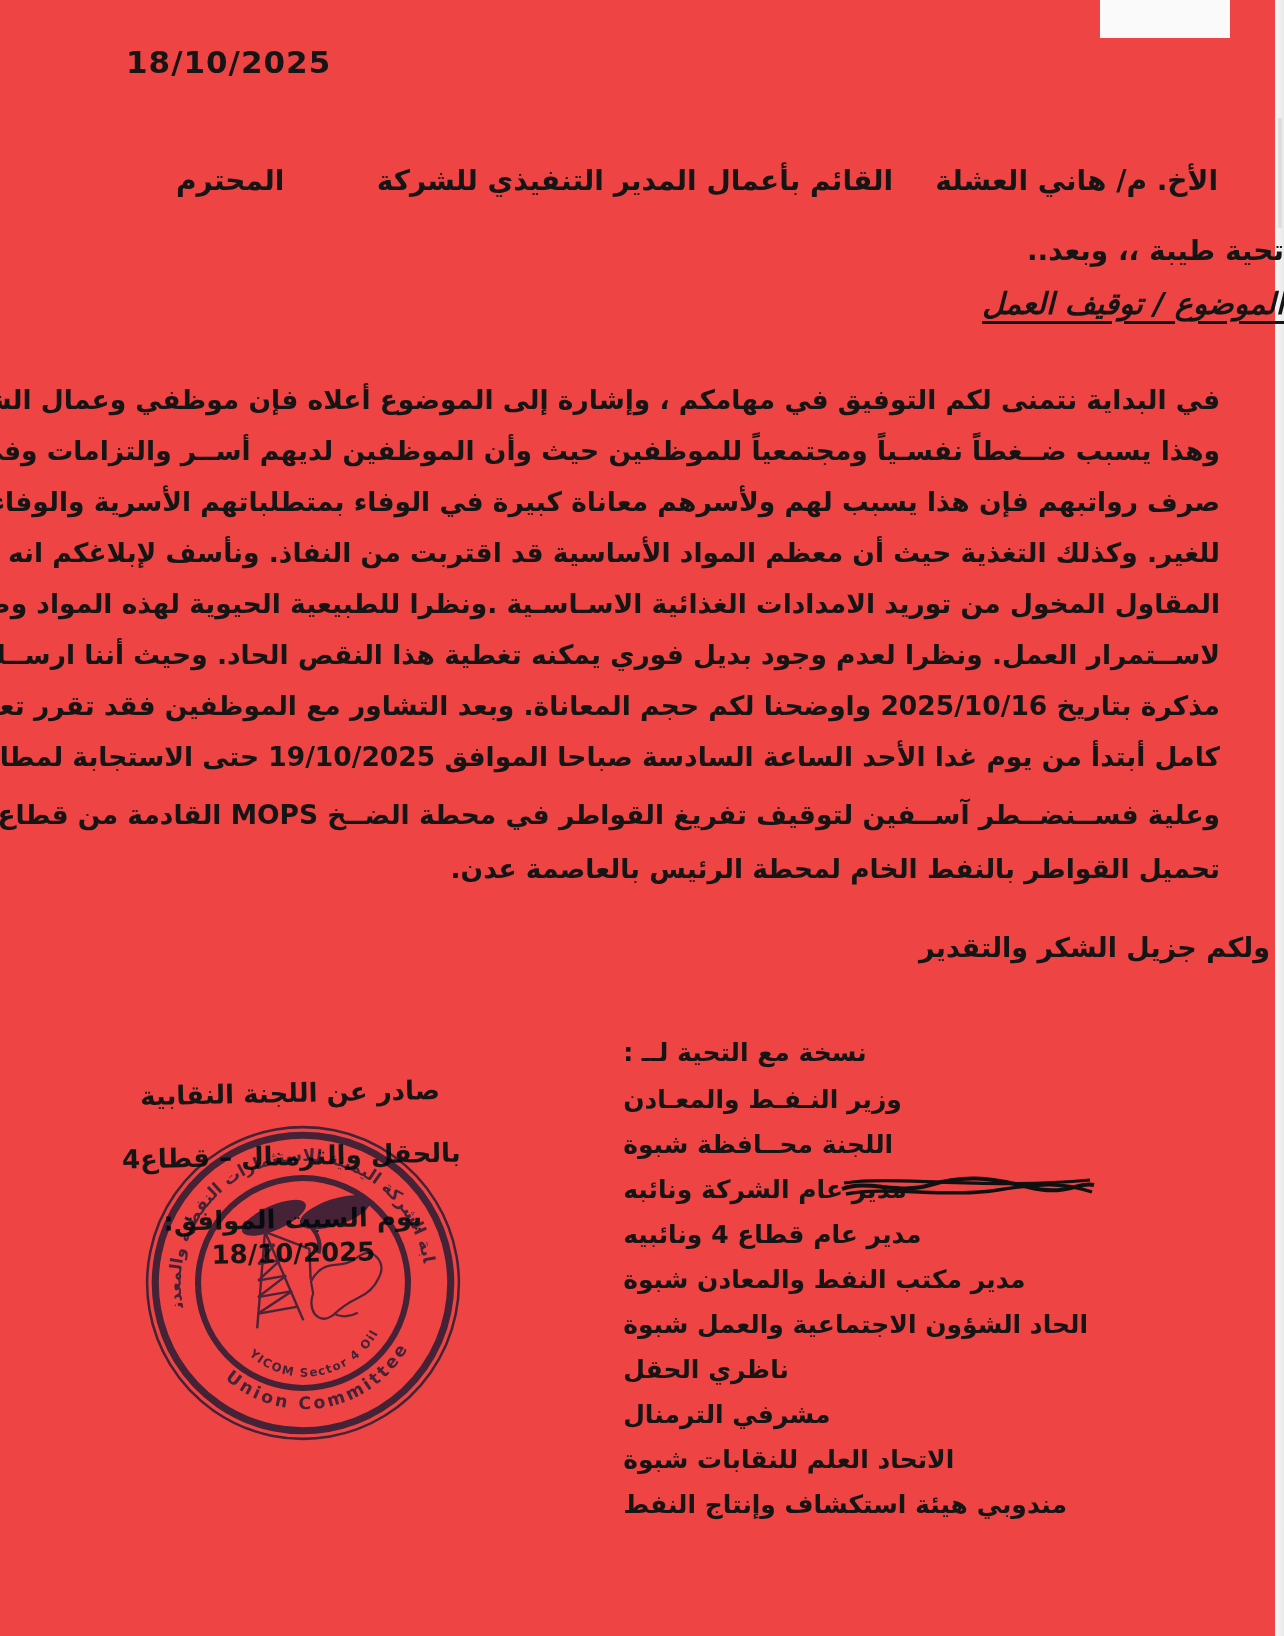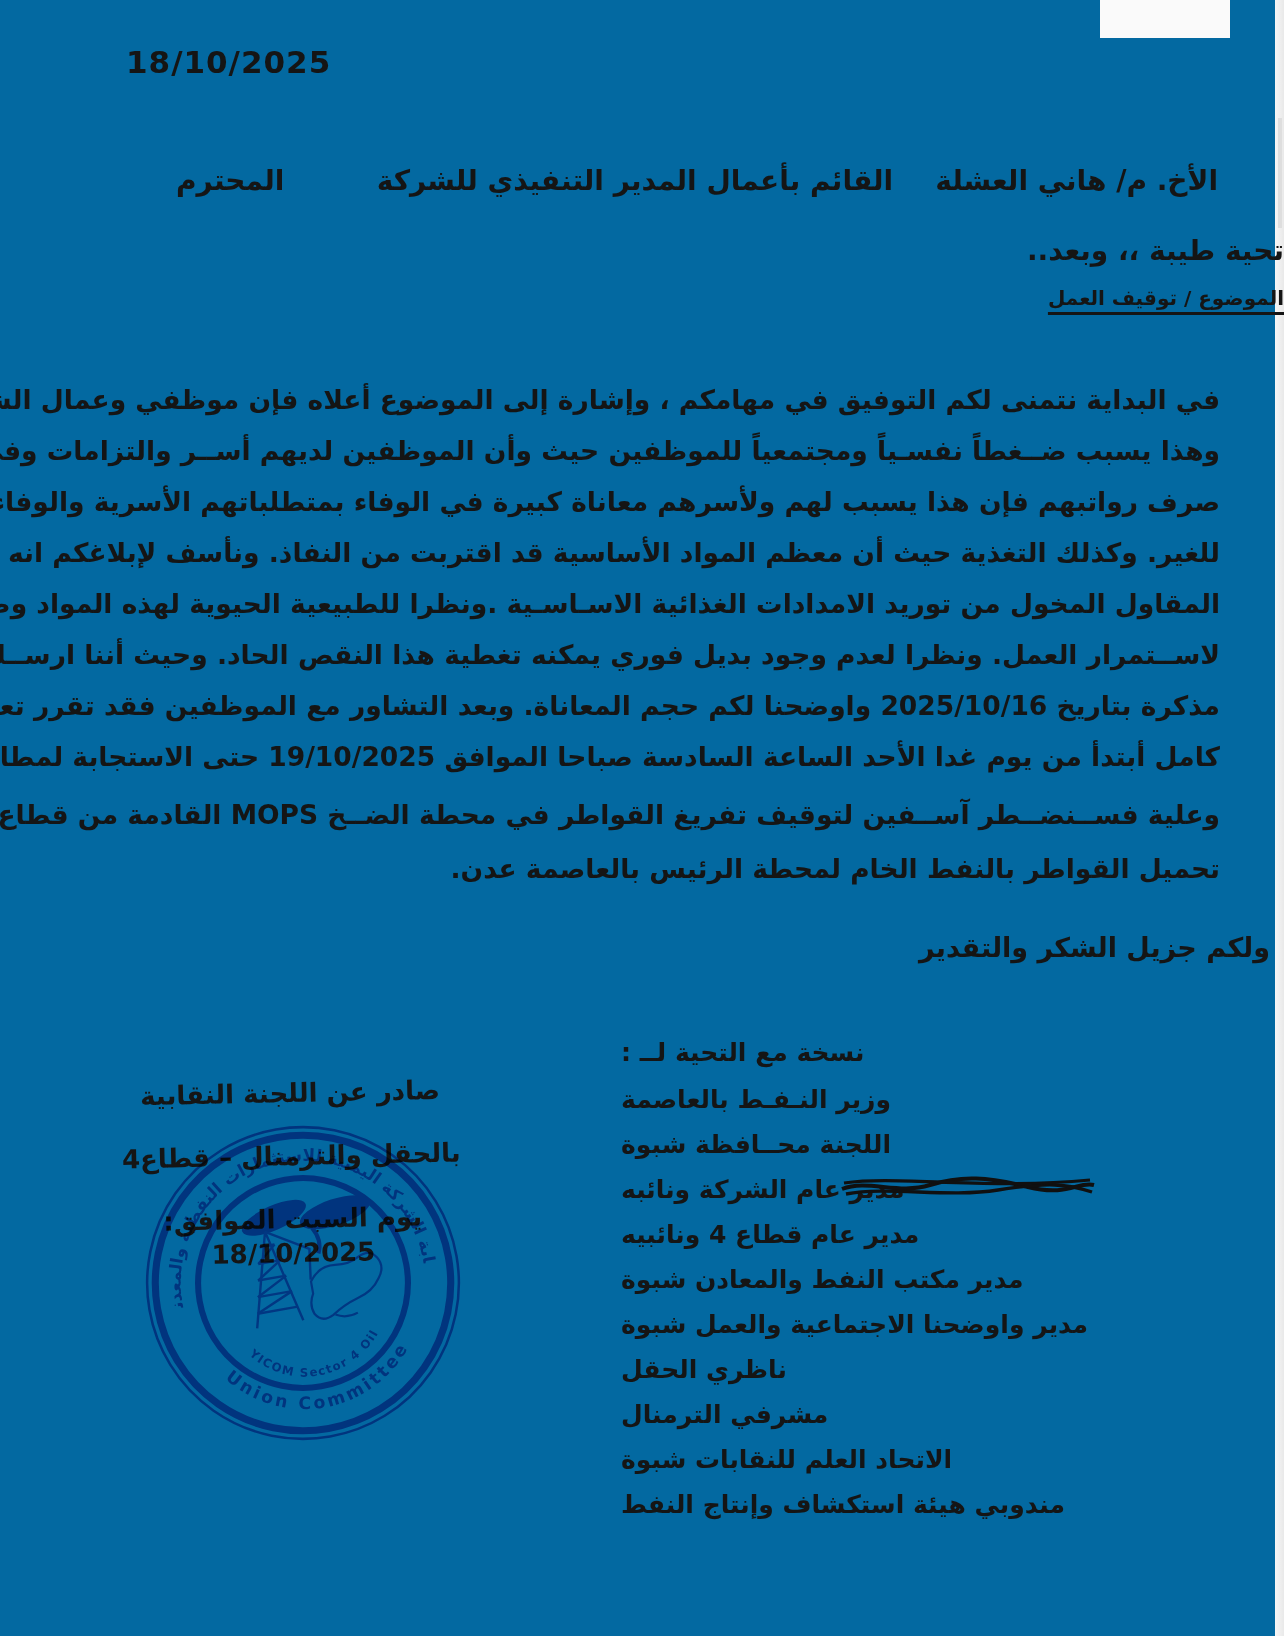"18/10/2025" .page { background: #0369a1 -> #ef4444 }
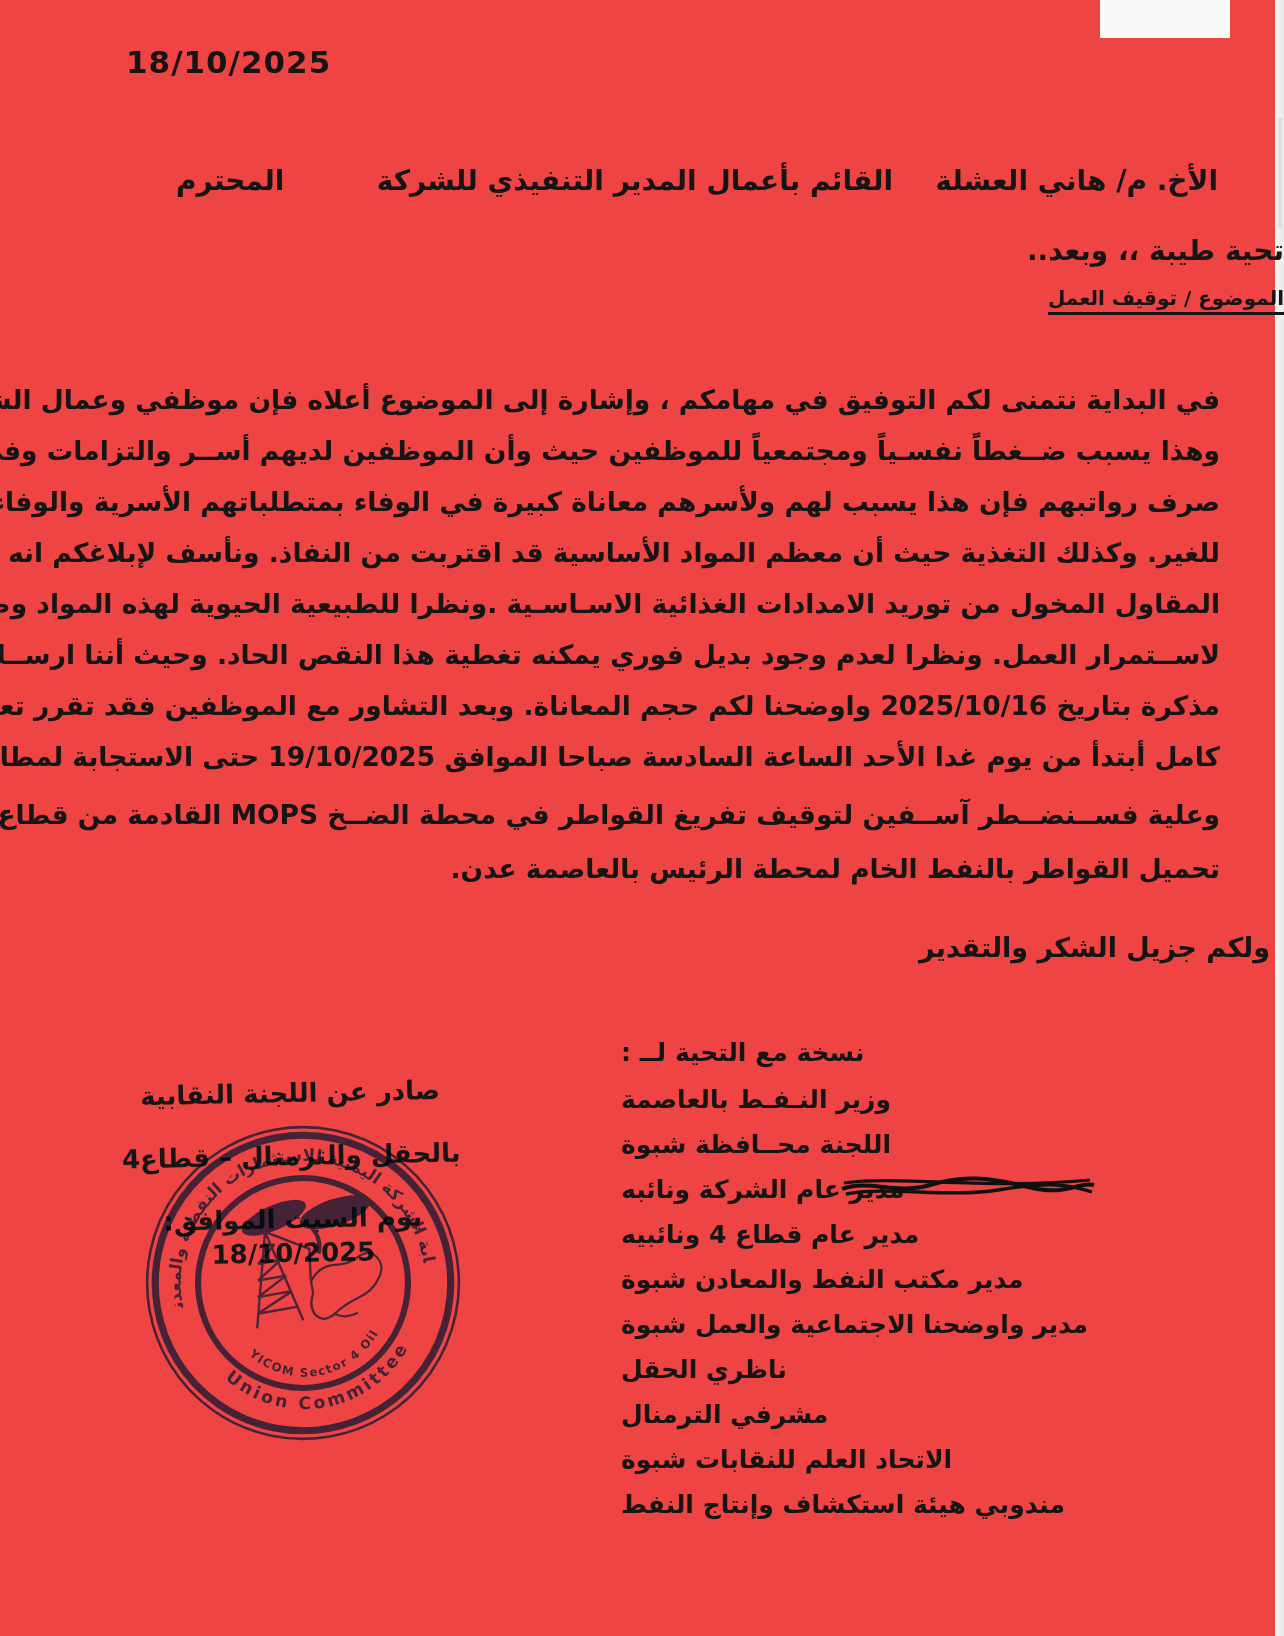"الموضوع / توقيف العمل" .subject { font-size: 20px -> 30px; font-style: none -> italic }
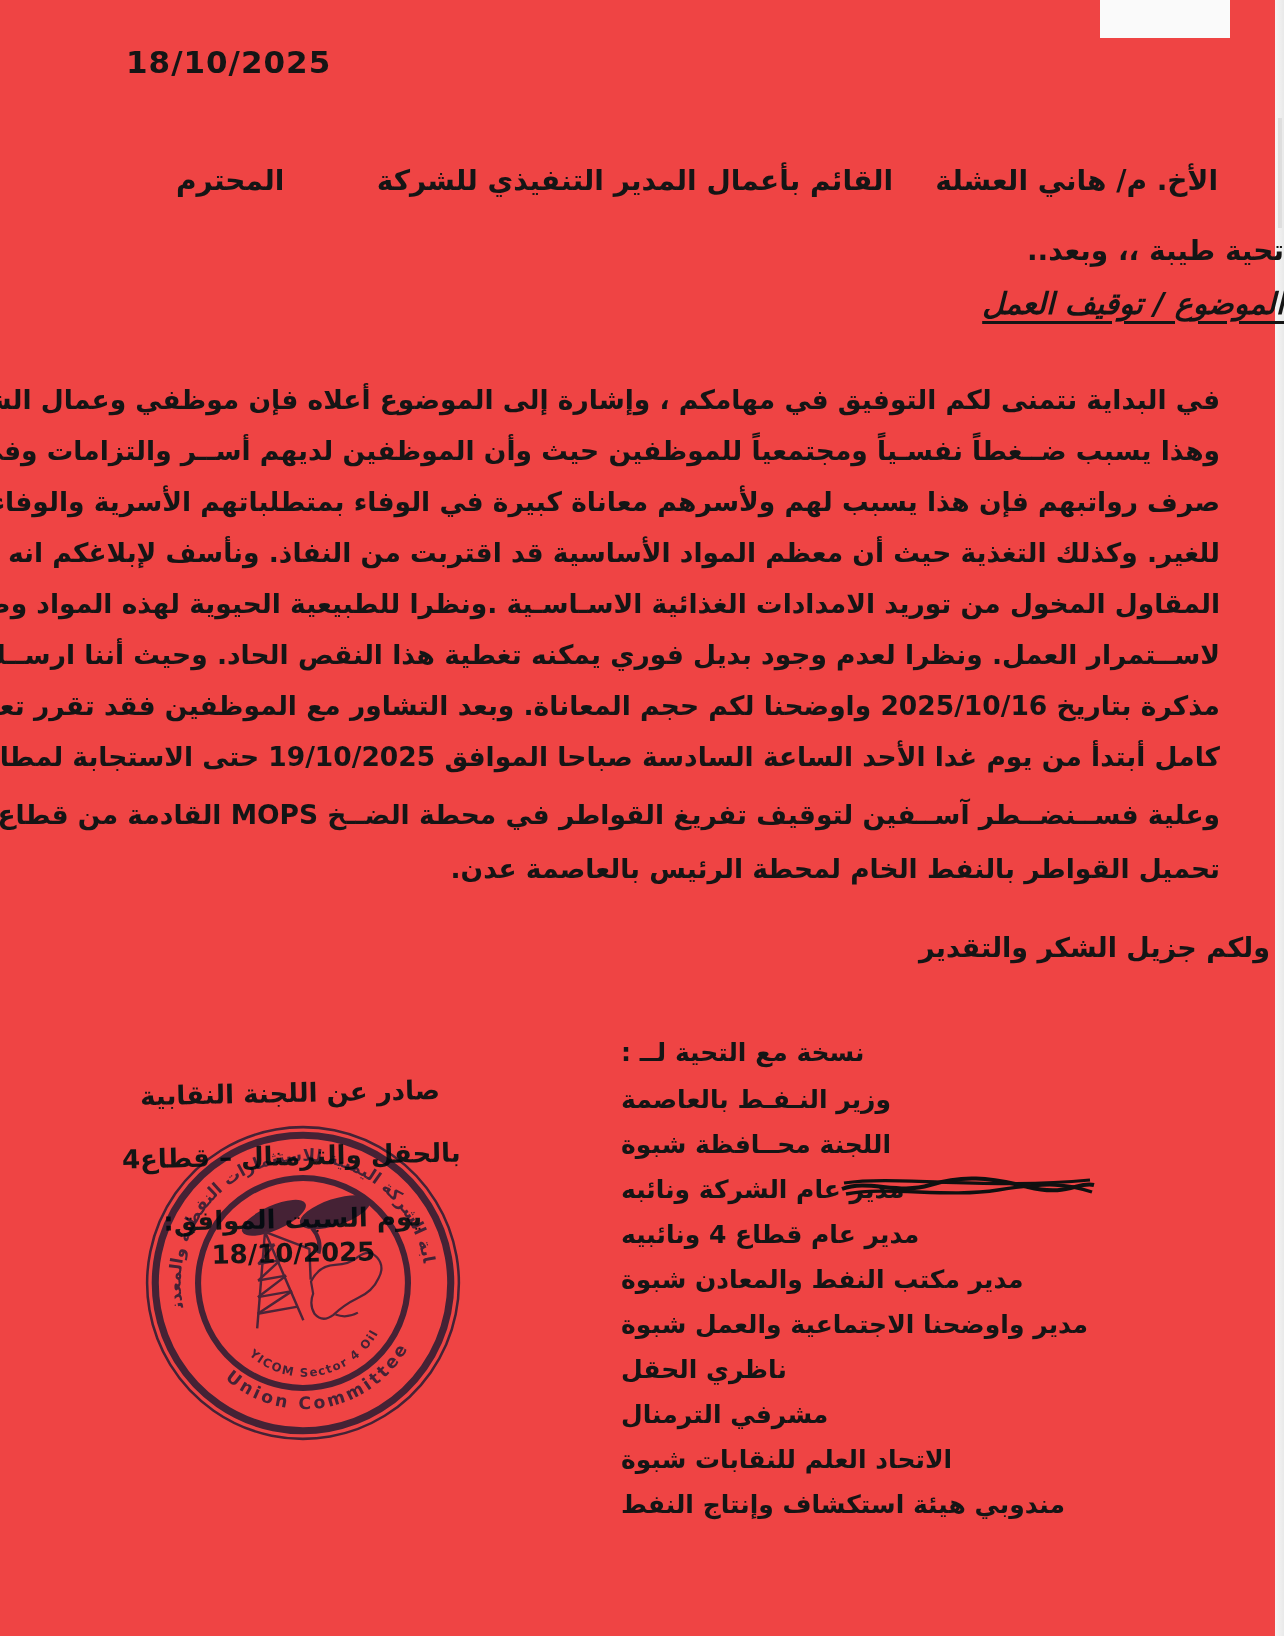"وزير النـفـط بالعاصمة" div.cc-item { text: بالعاصمة -> والمعـادن }
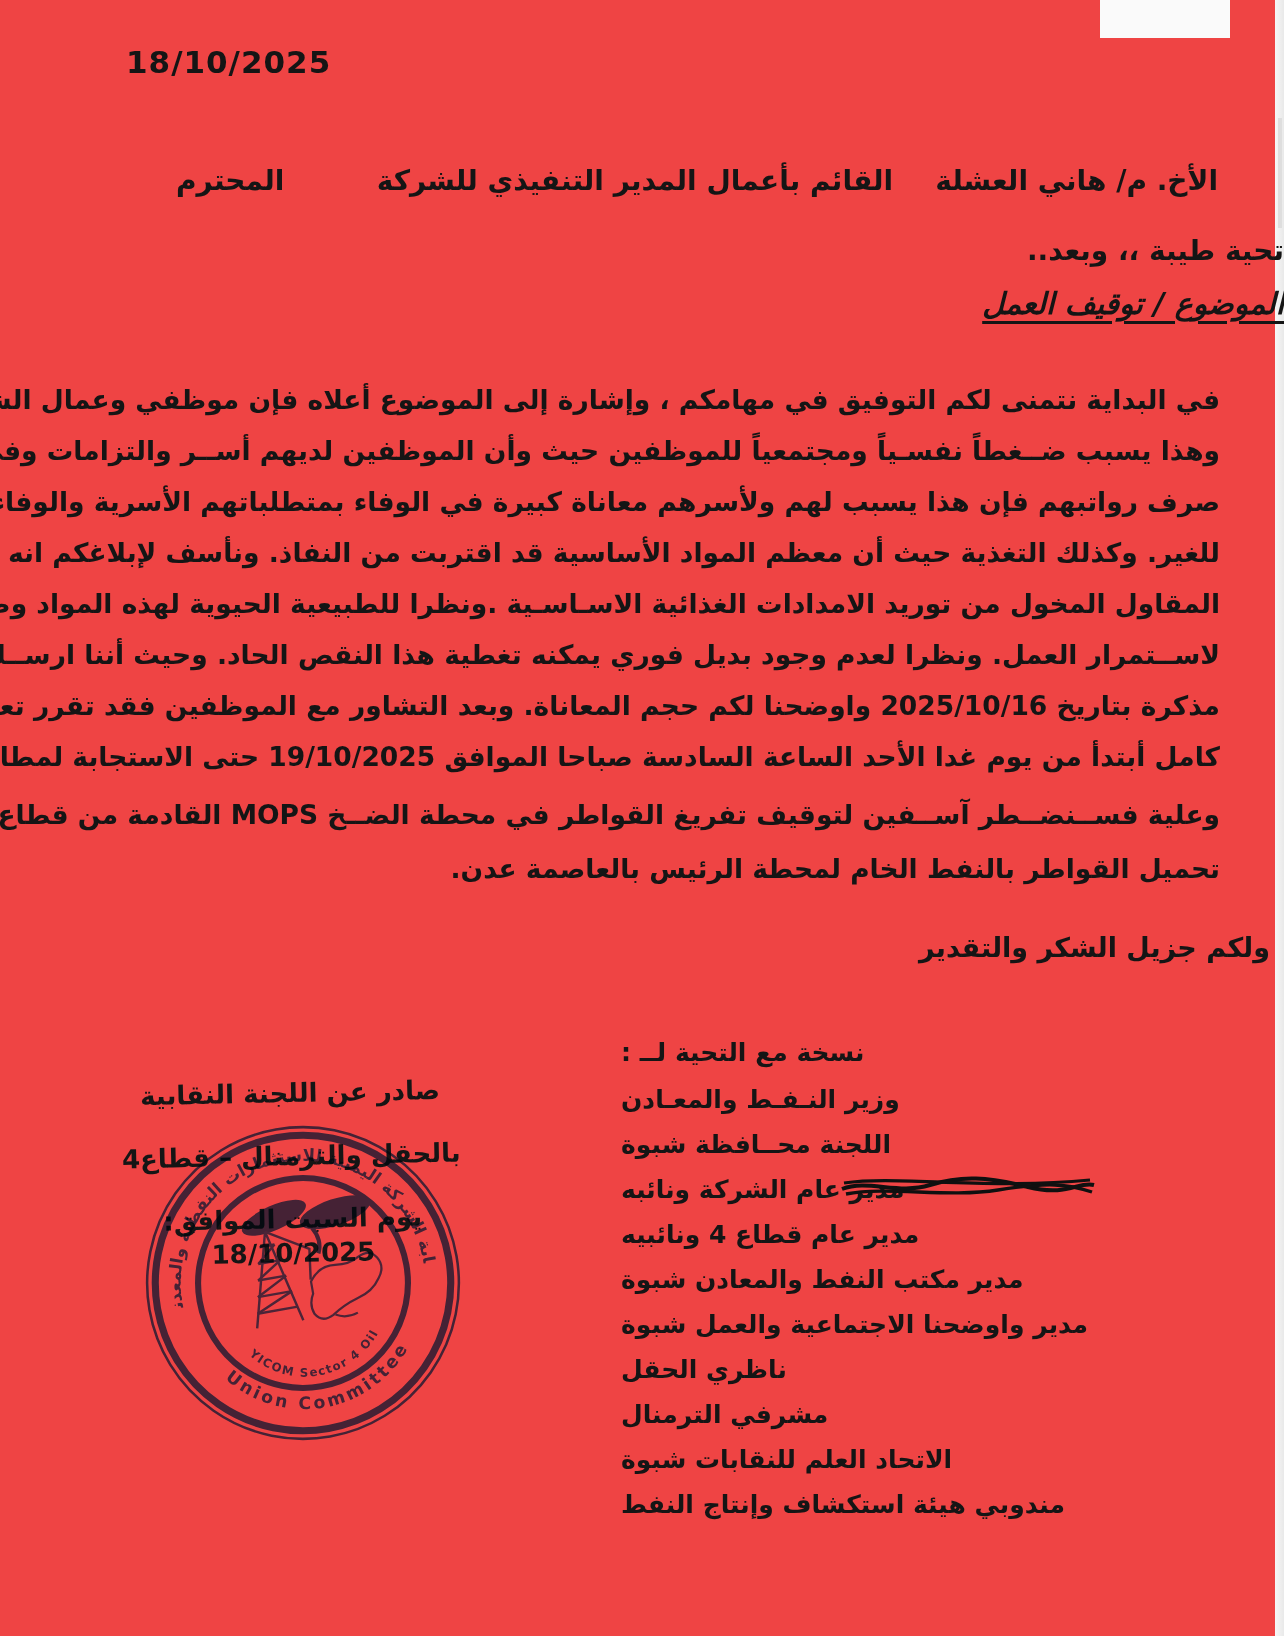"مدير واوضحنا الاجتماعية والعمل شبوة" div.cc-item { text: مدير واوضحنا -> الحاد الشؤون }
